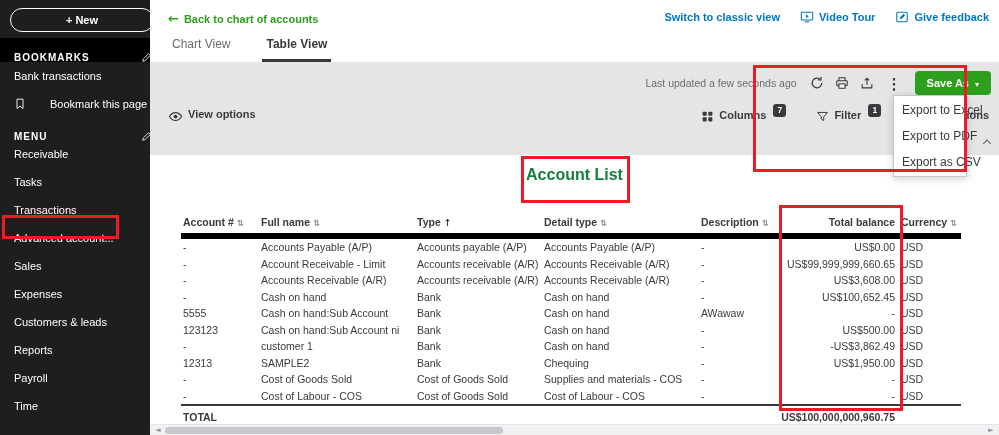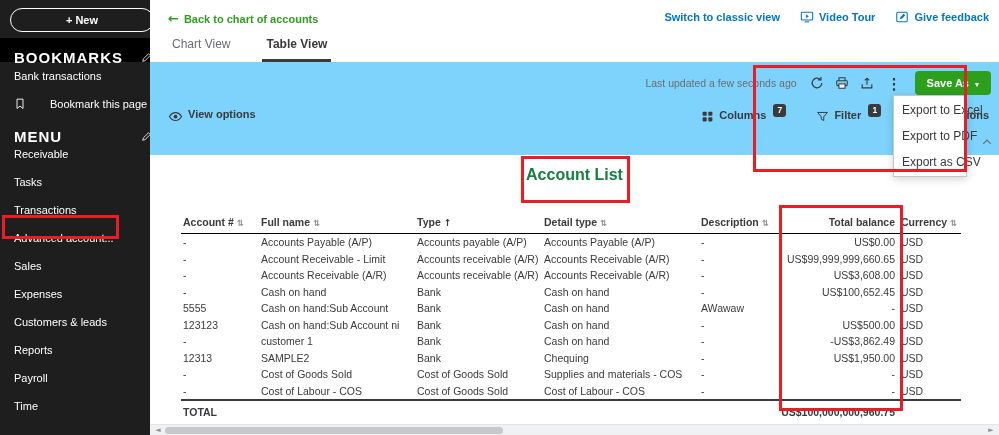"BOOKMARKS" .section-header { font-size: 15px -> 10px }
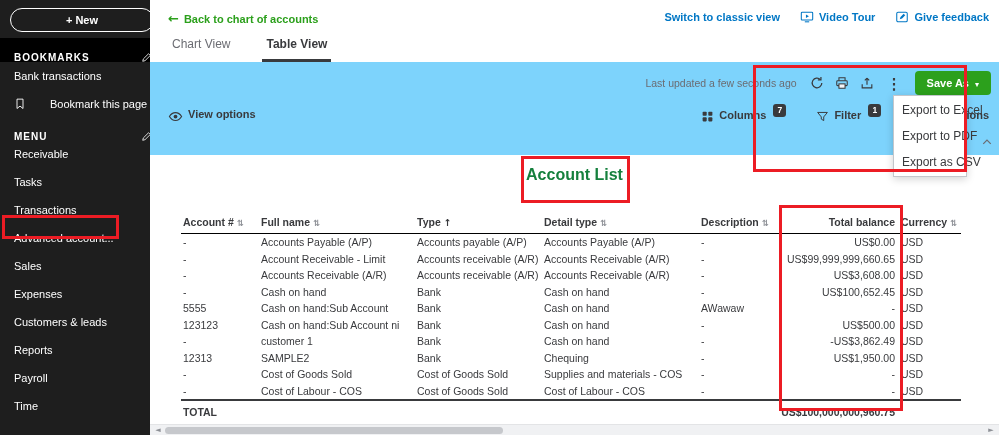"Last updated a few seconds" .graypanel { background: #7dd3fc -> #e5e5e5 }
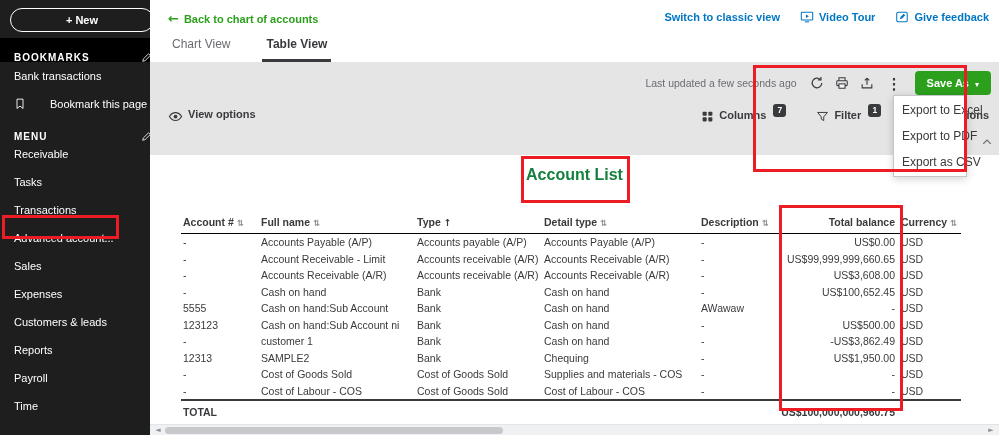"Account # ⇅" table.acct th { border-bottom: 1px solid #000000 -> 6px solid #000000 }
